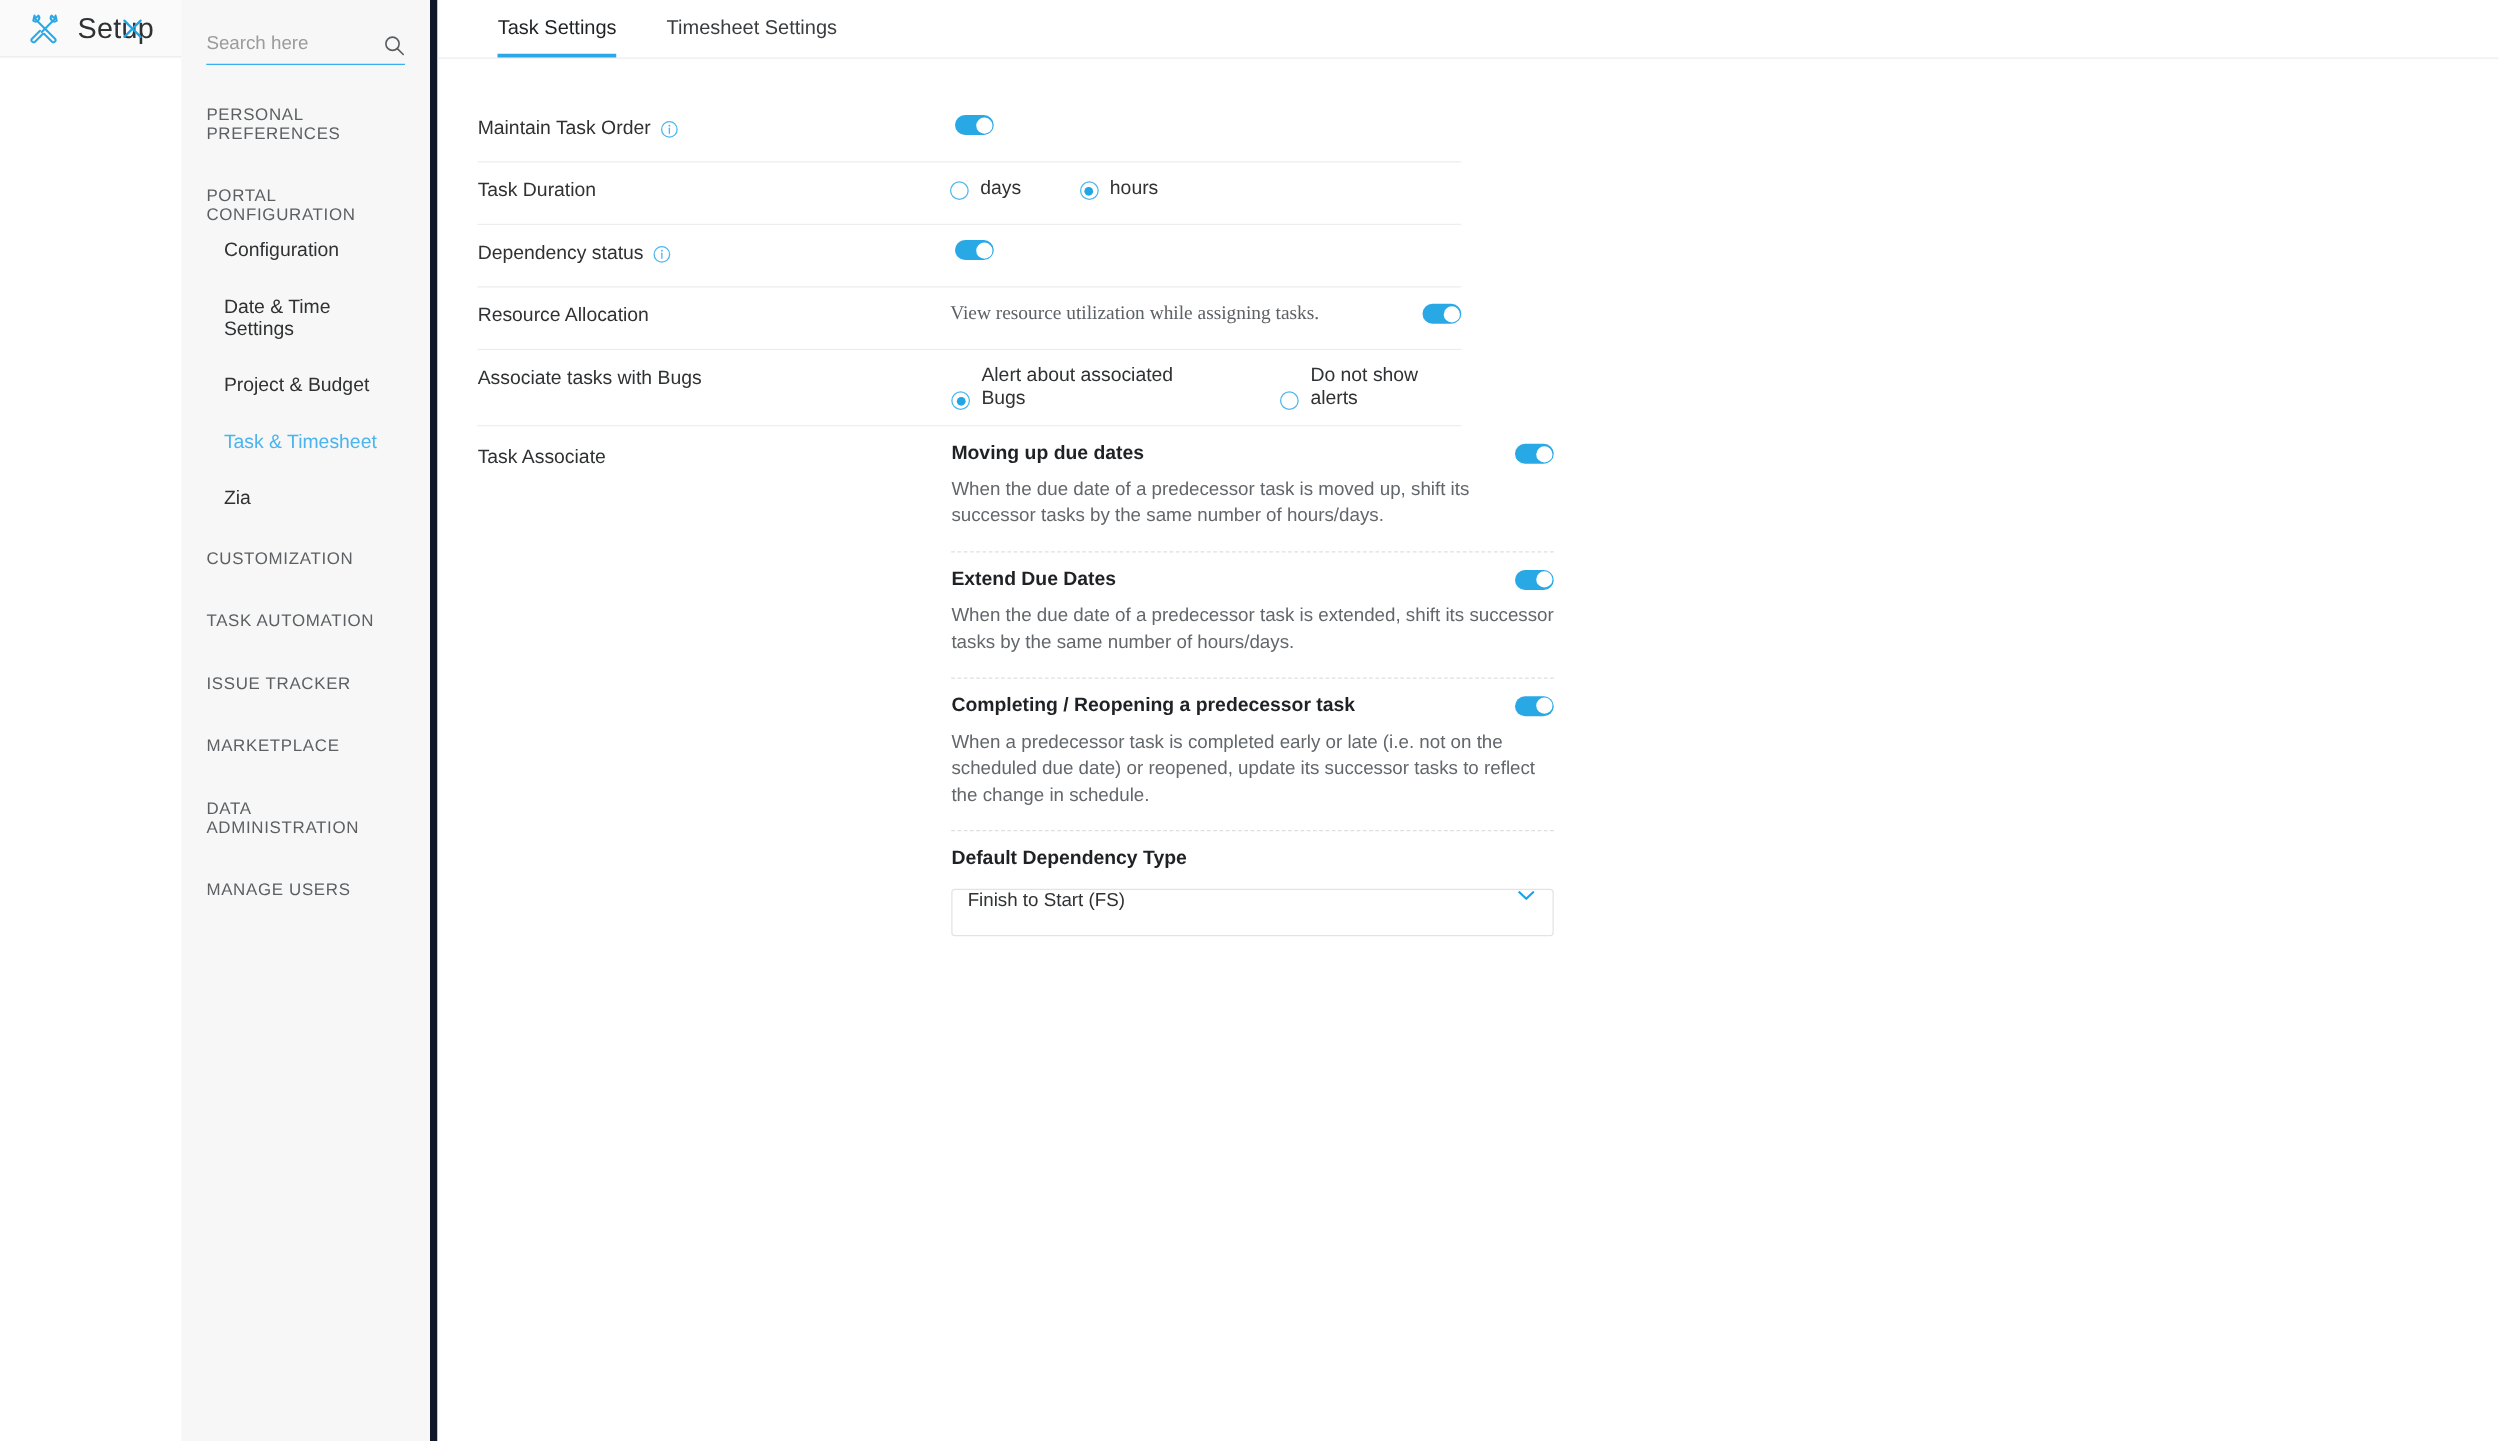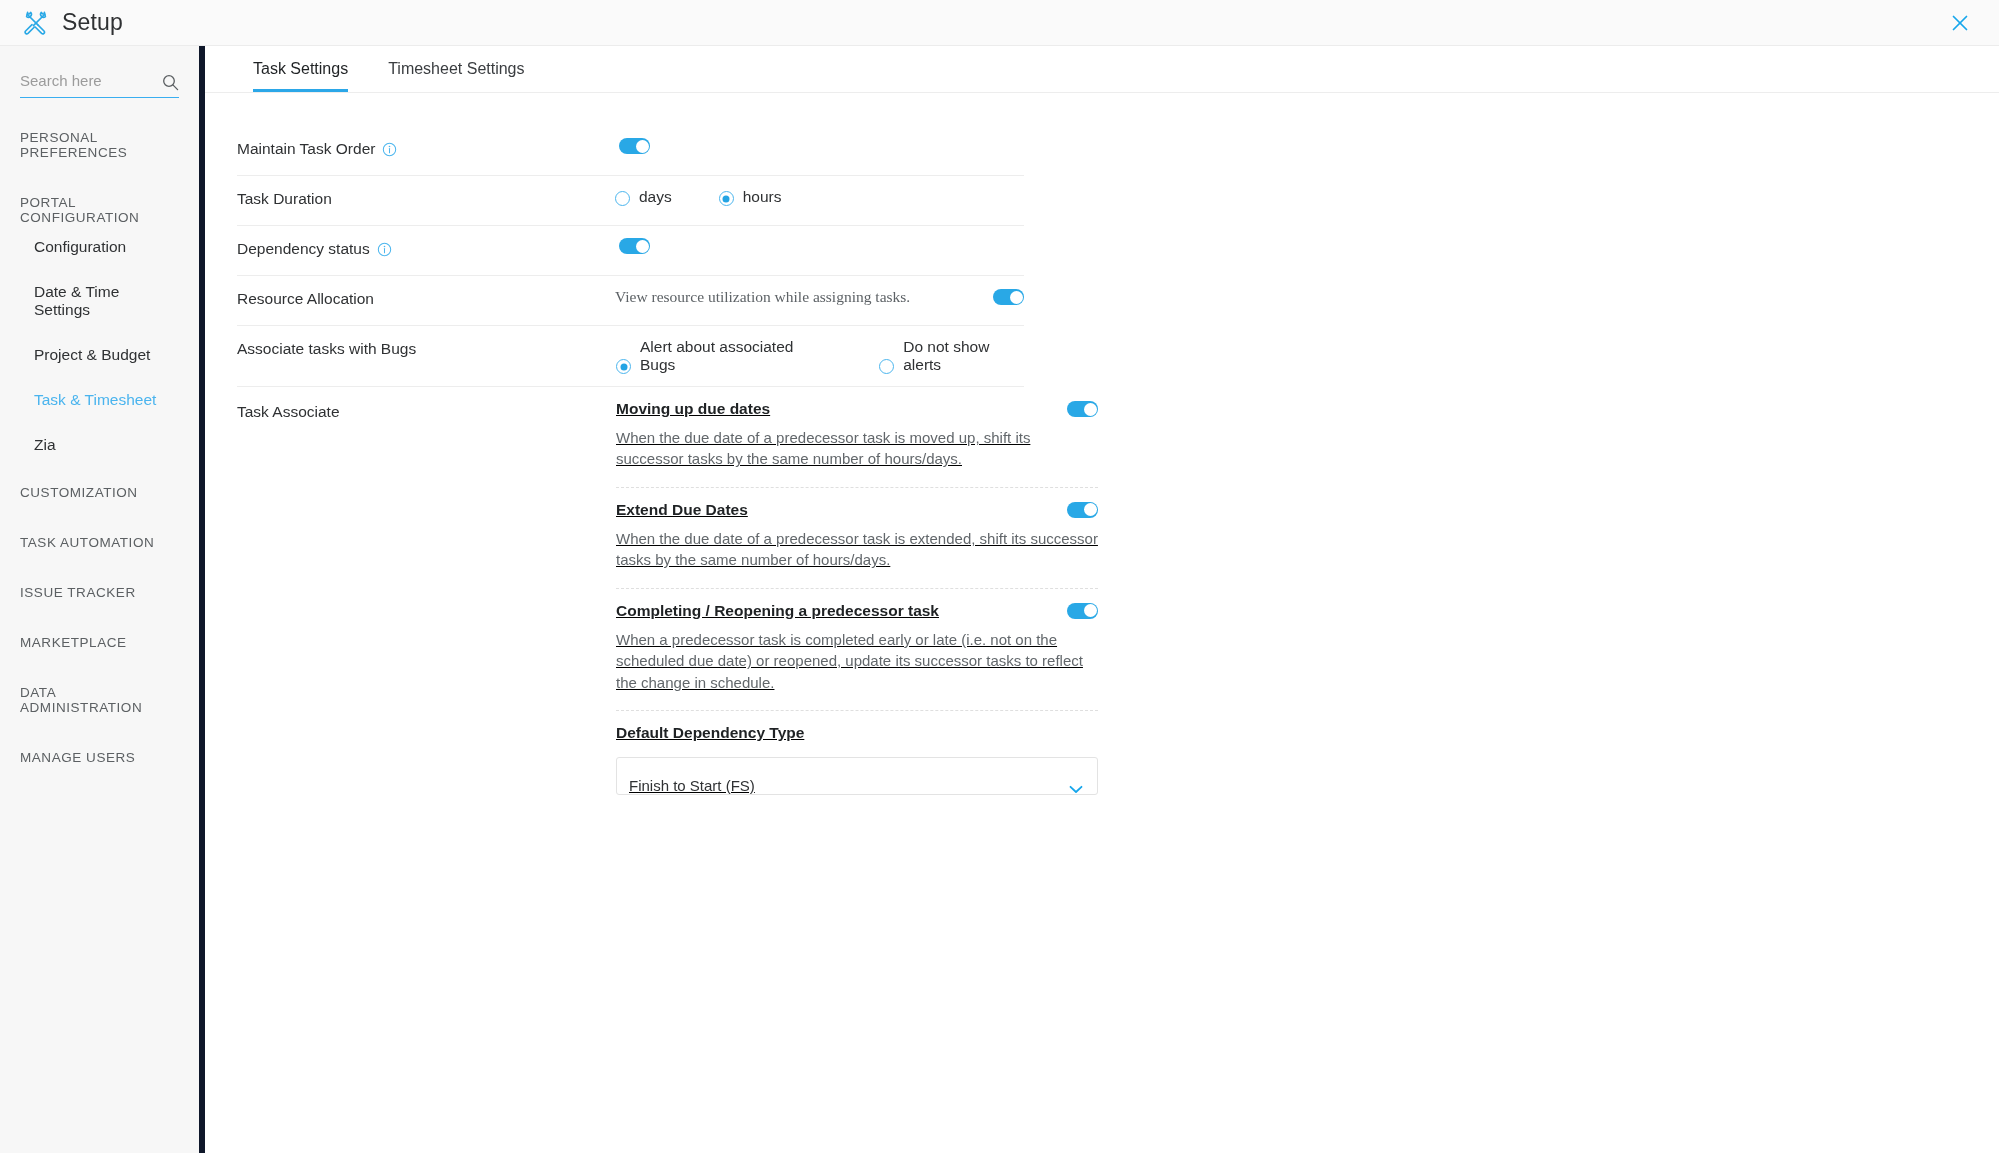"Setup" .app { flex-direction: column -> row }
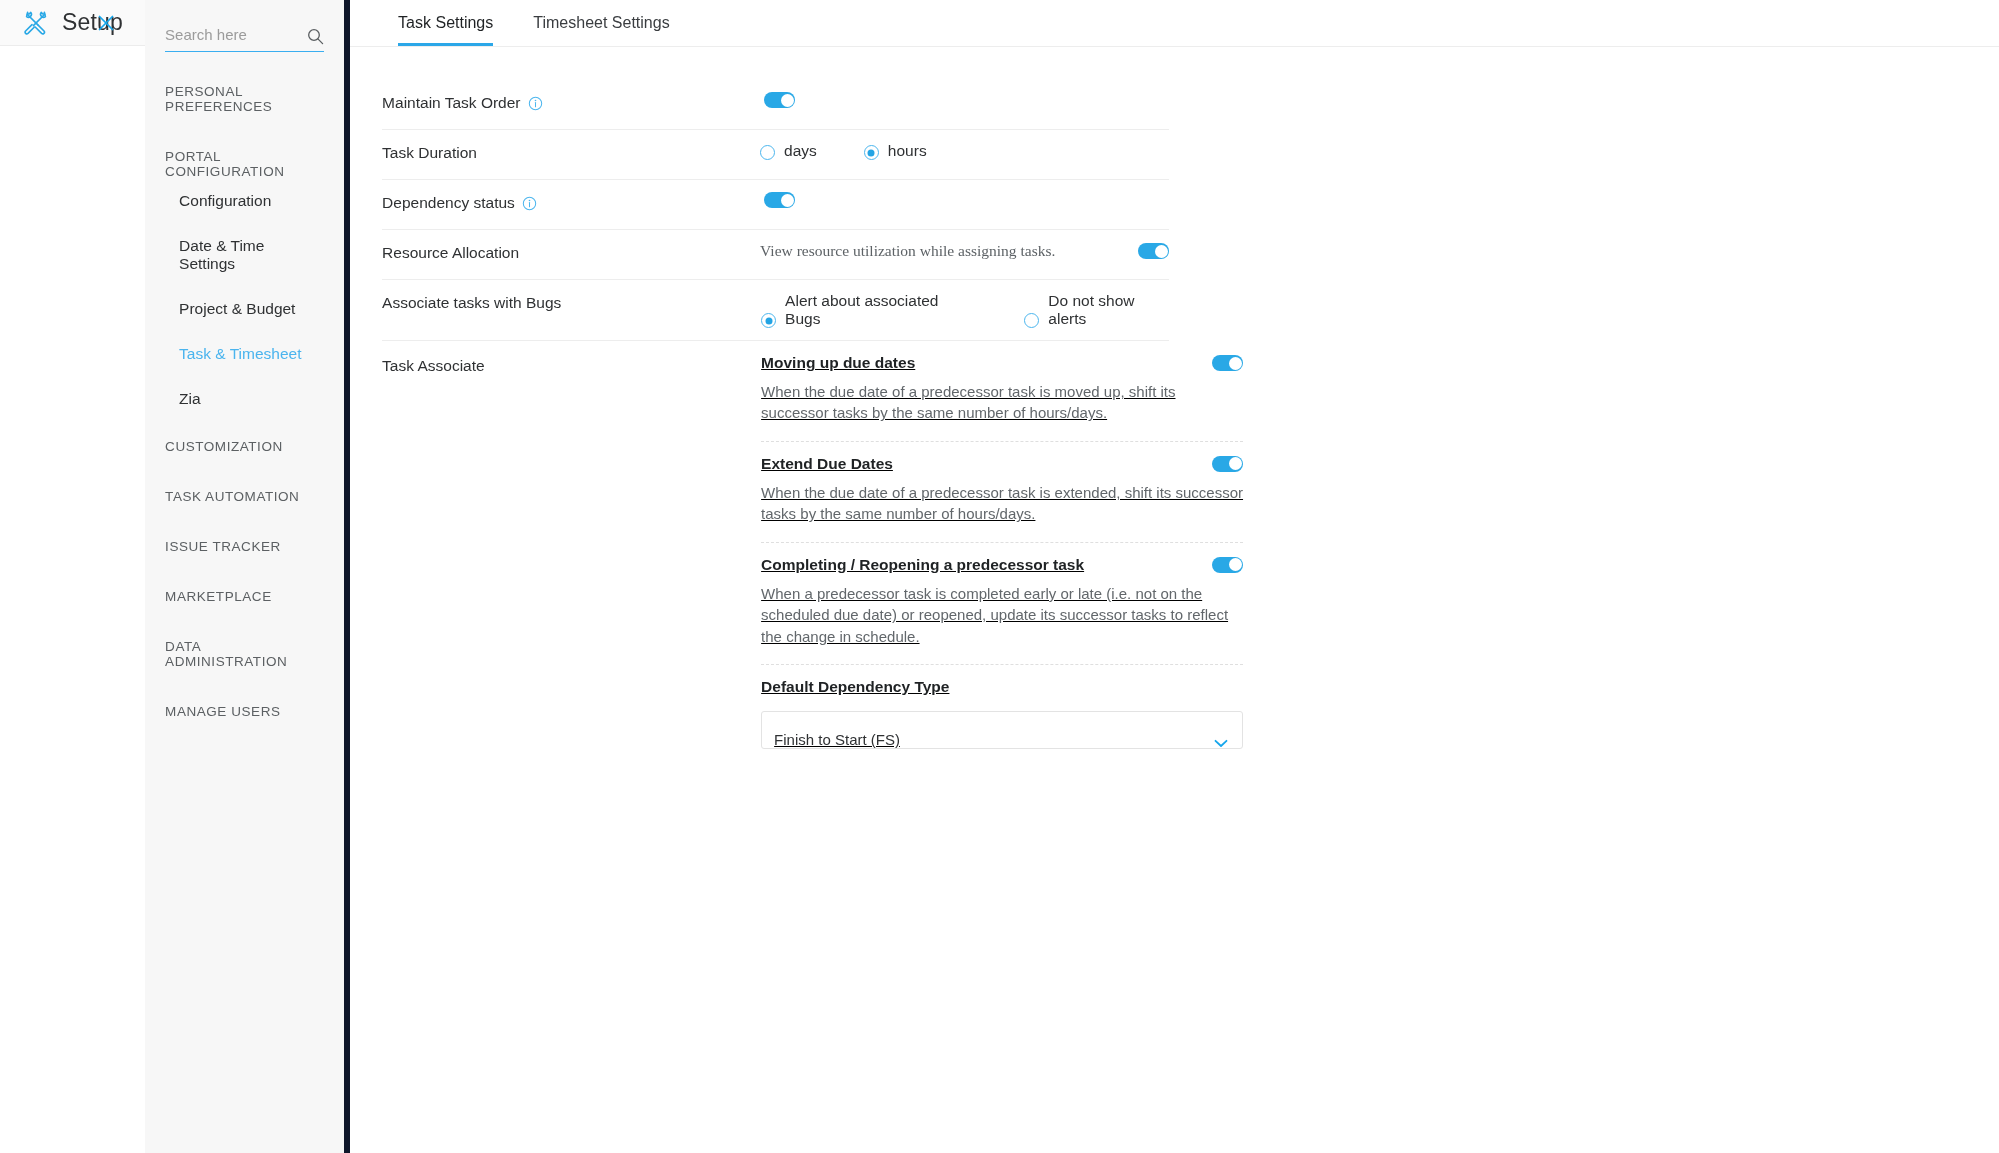"Moving up due dates" .dep-block { text-decoration: underline -> none }
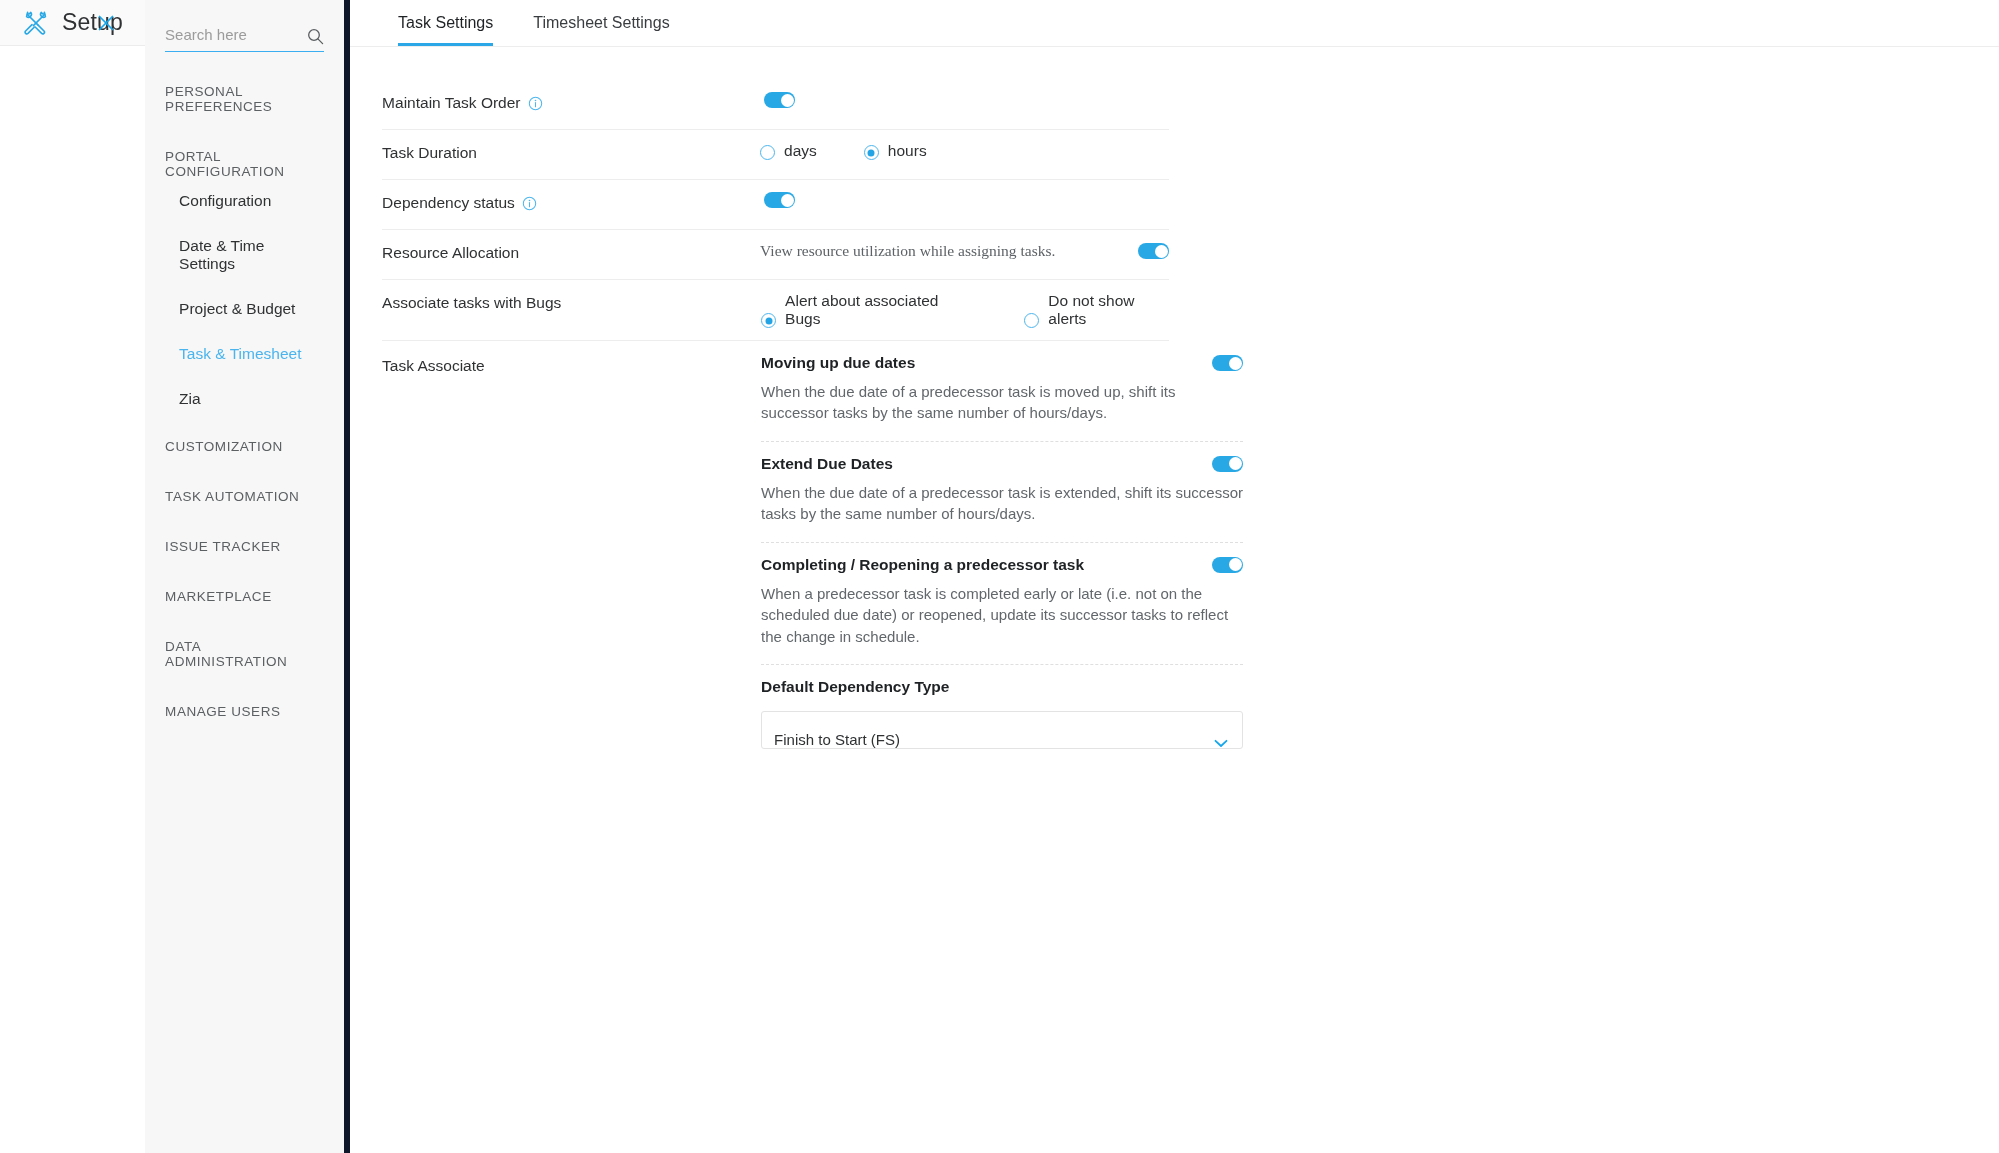"Finish to Start (FS)" .select-wrap { align-items: flex-end -> flex-start }
